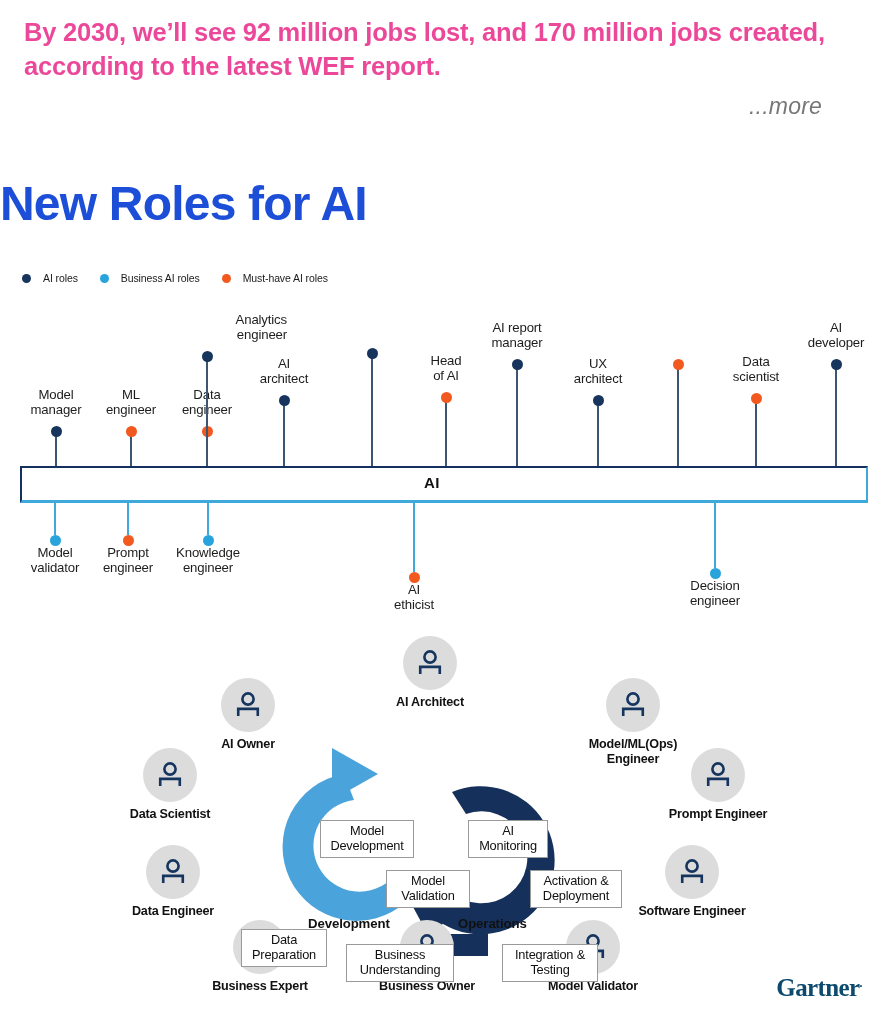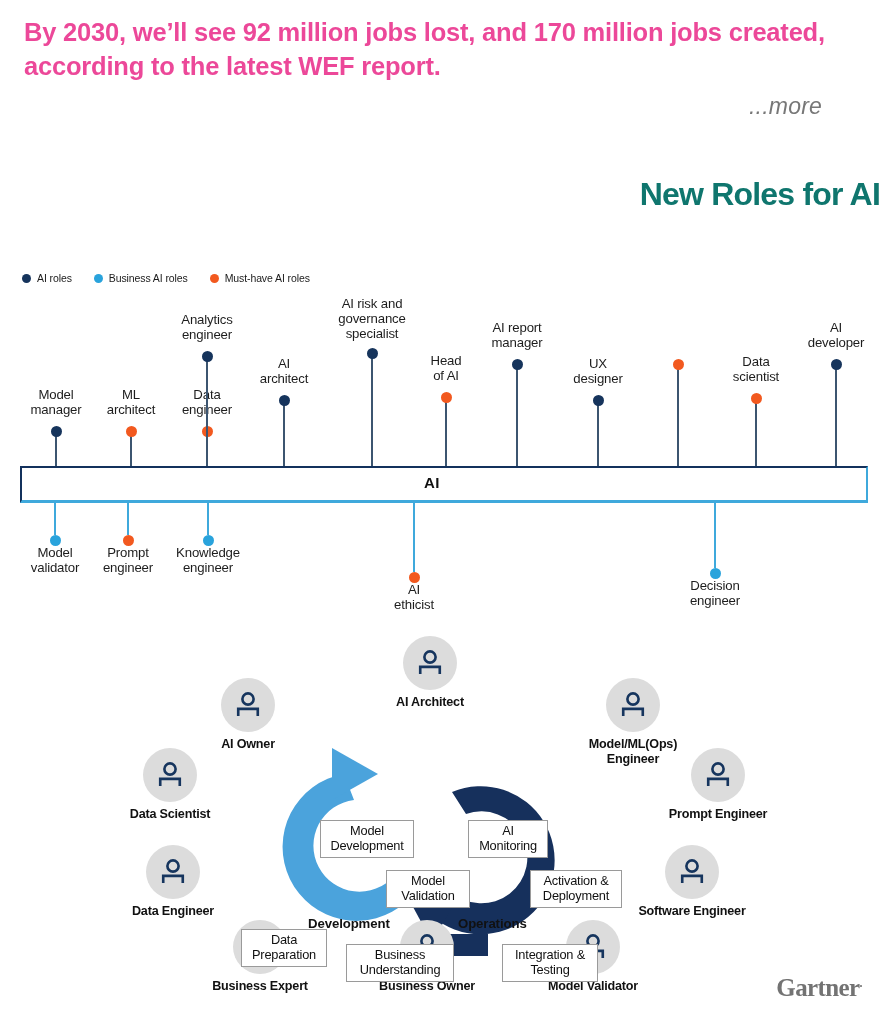"New Roles for AI" .chart-title { color: #0f766e -> #1d4ed8; font-size: 32px -> 48px; text-align: right -> left }
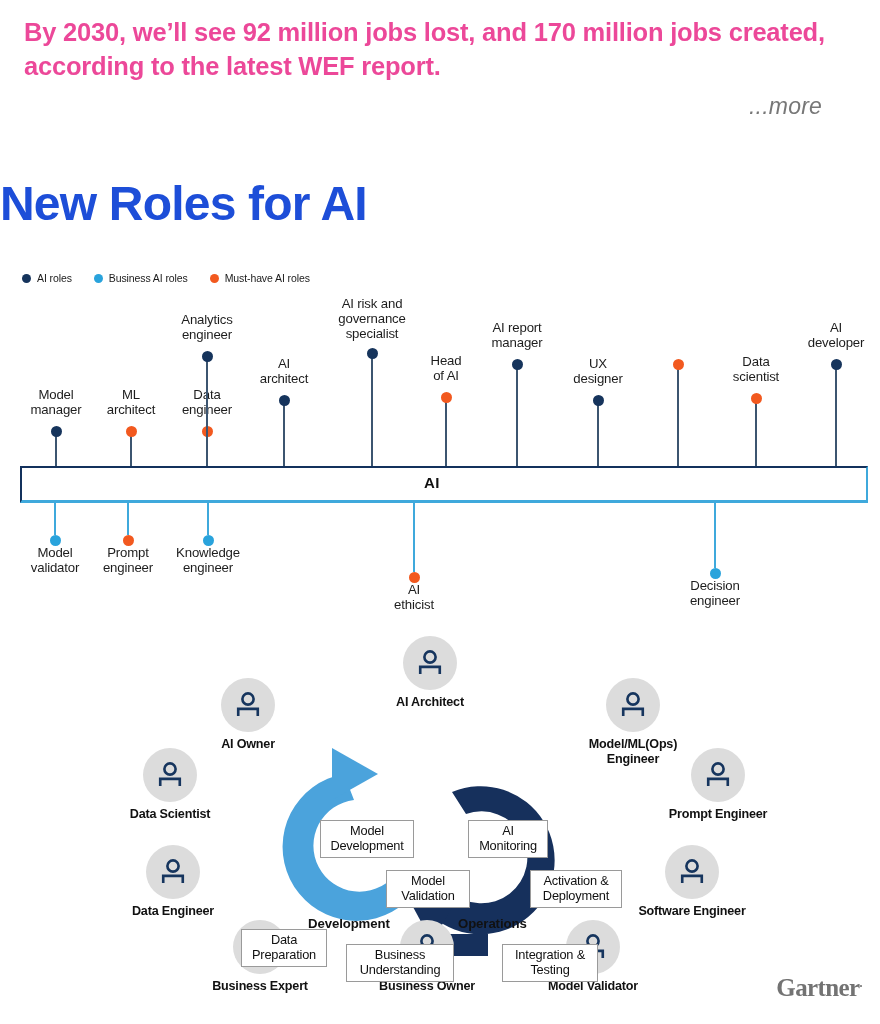"AI roles" .legend-item { gap: 6px -> 12px }
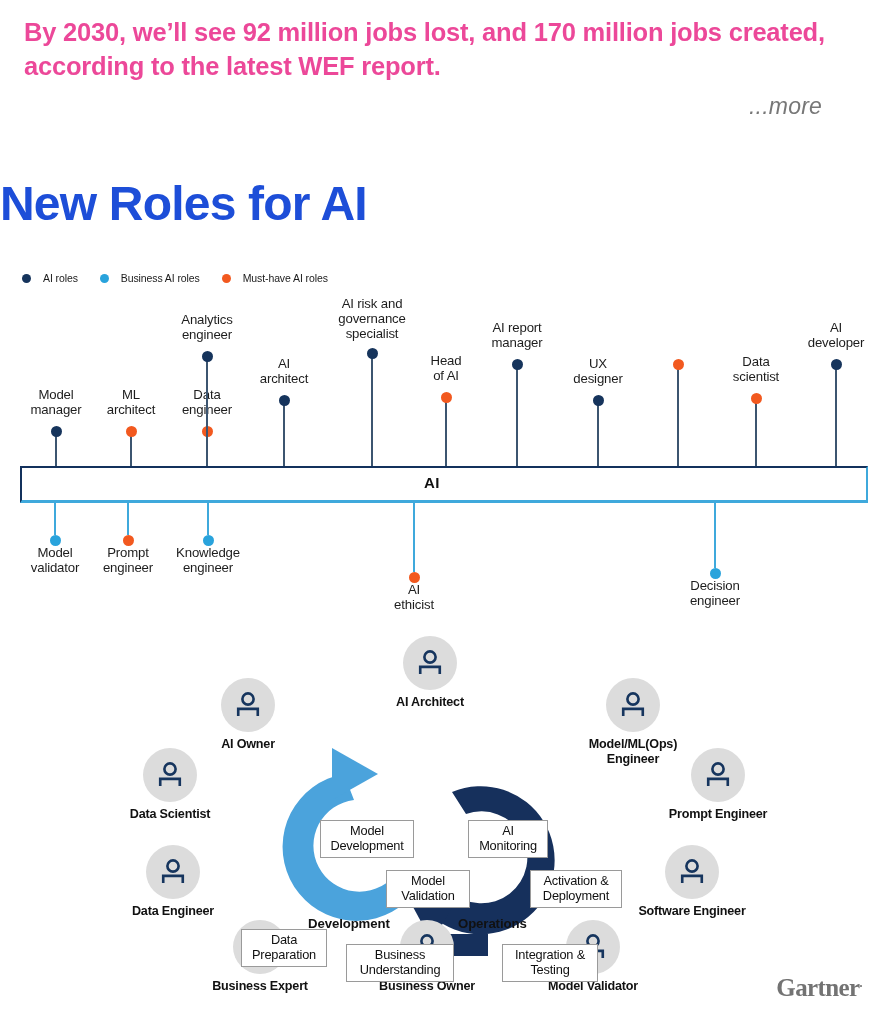"AI risk and" div.nlabel { html: <div>AI risk and governance specialist</div> -> none }
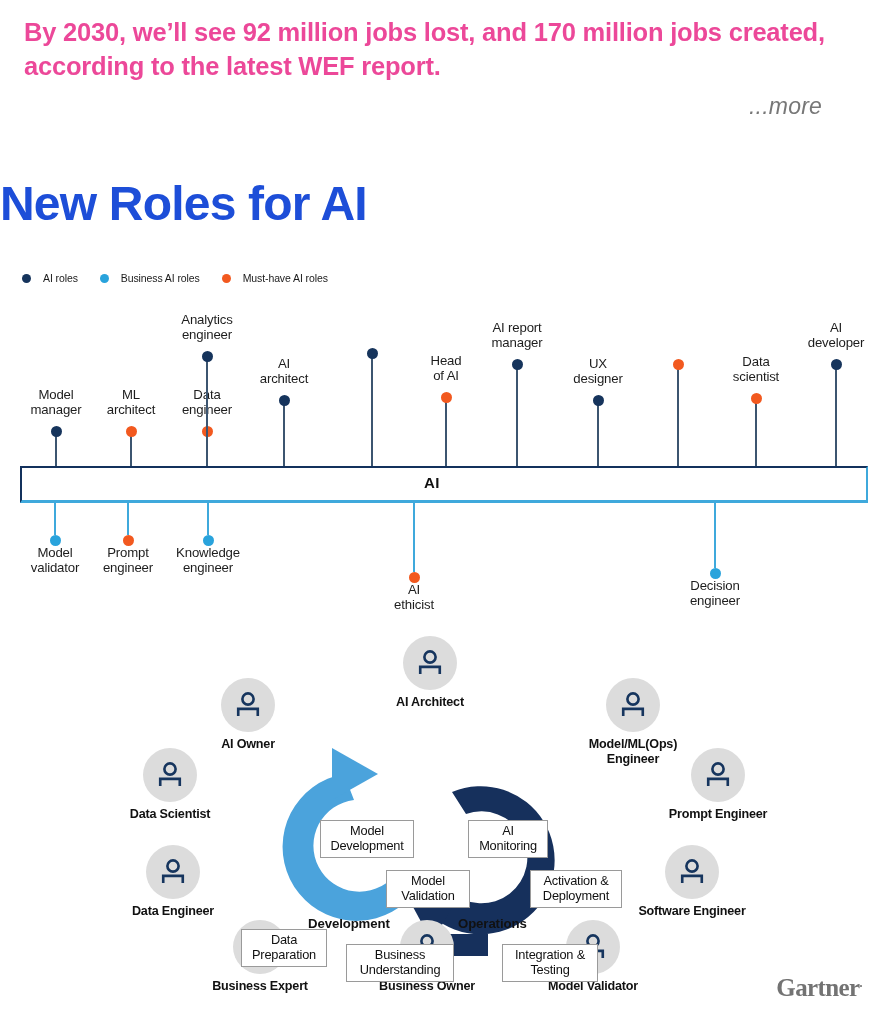"Analytics" div.nlabel { text-align: none -> right }
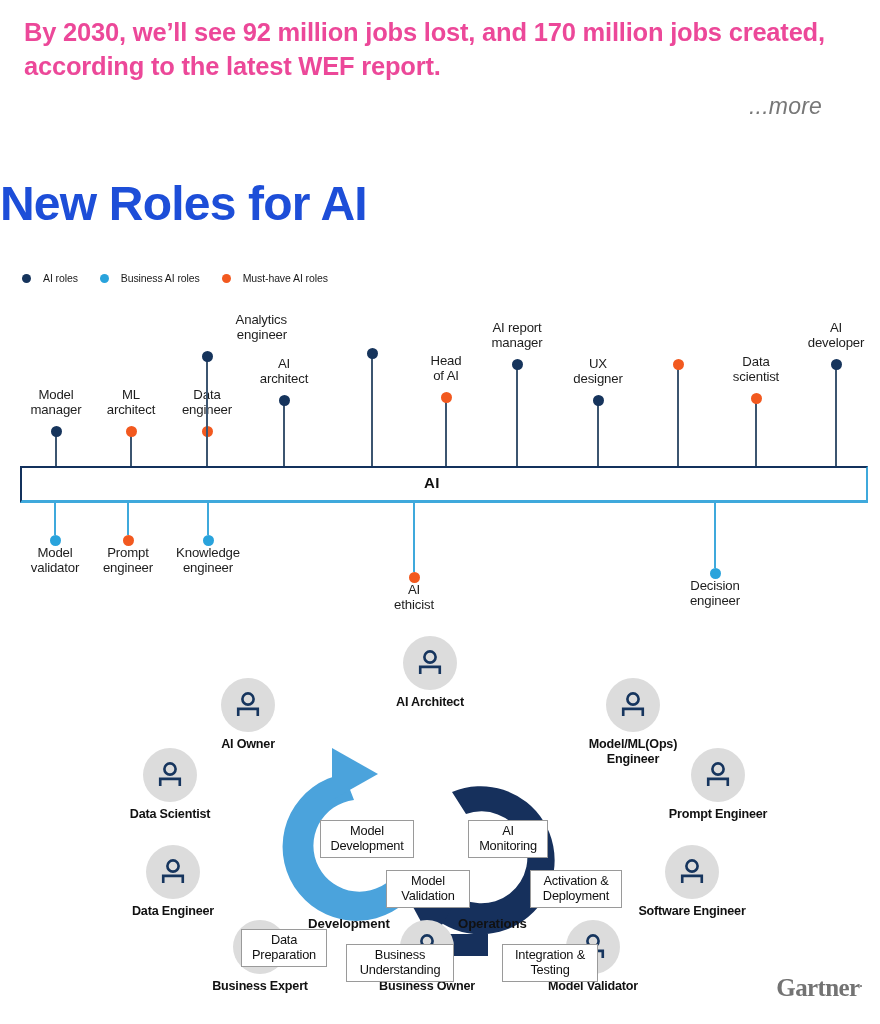"UX" div.nlabel { text: designer -> architect }
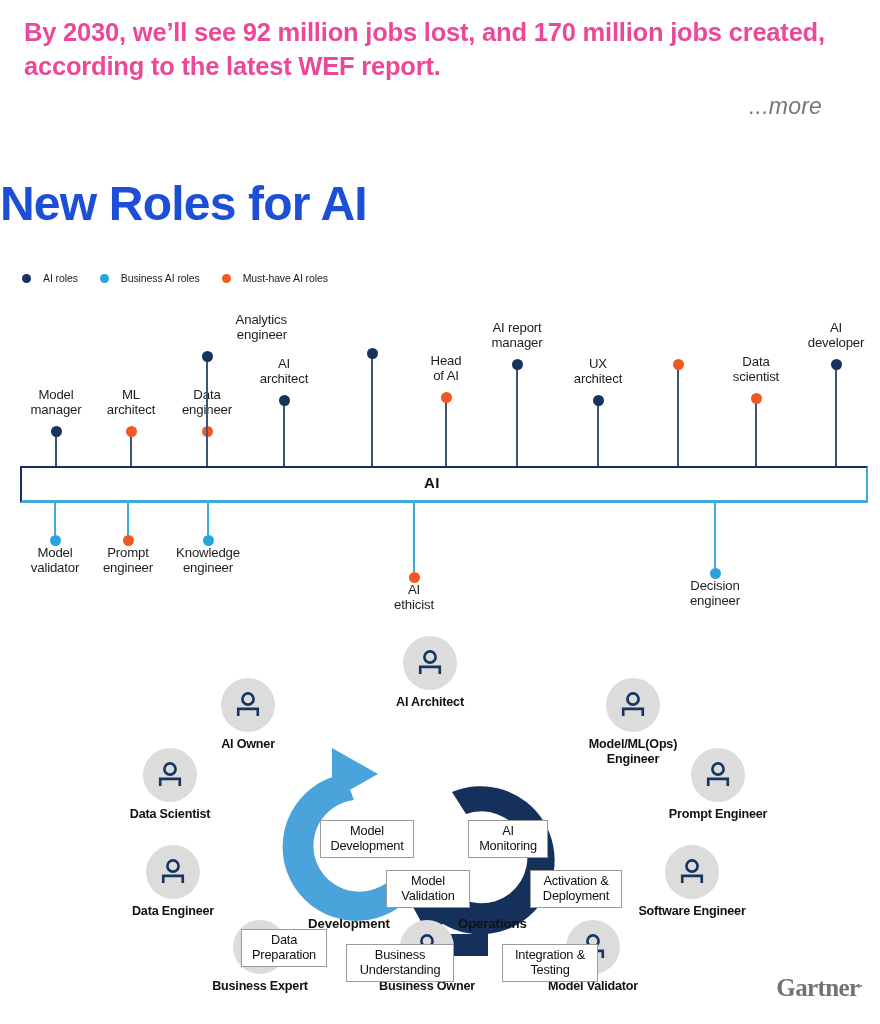"ML" div.nlabel { text: architect -> engineer }
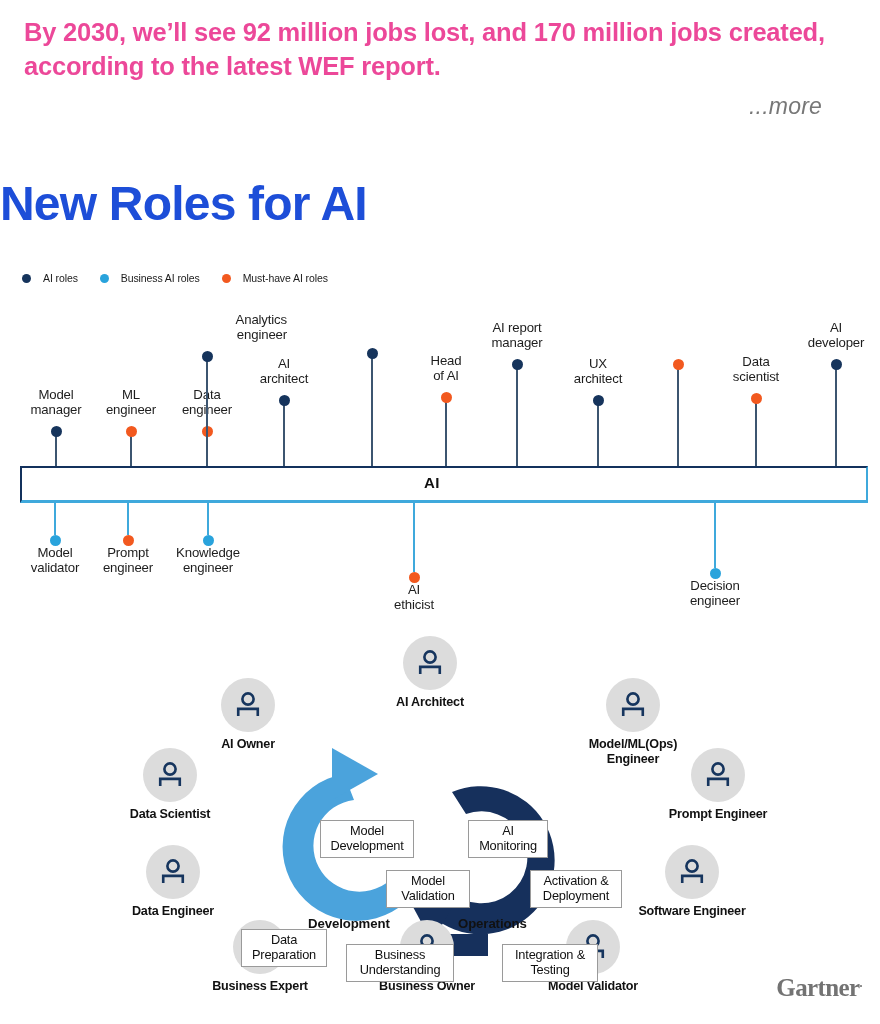"Gartner." .gartner-logo { color: #737373 -> #0c4a6e }
